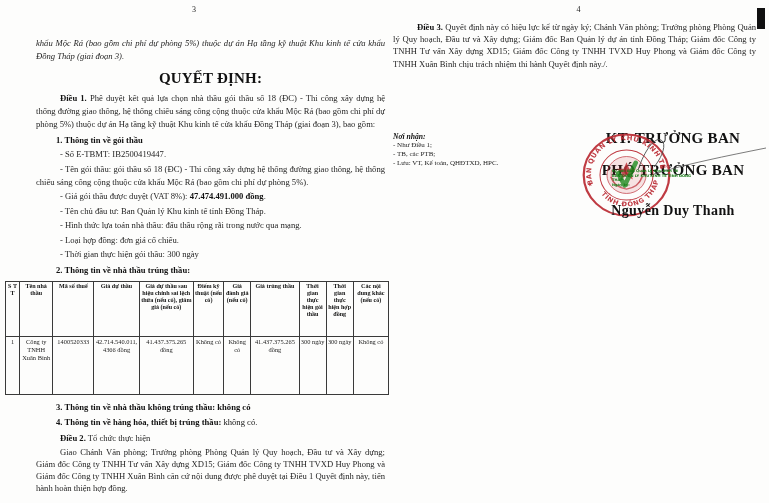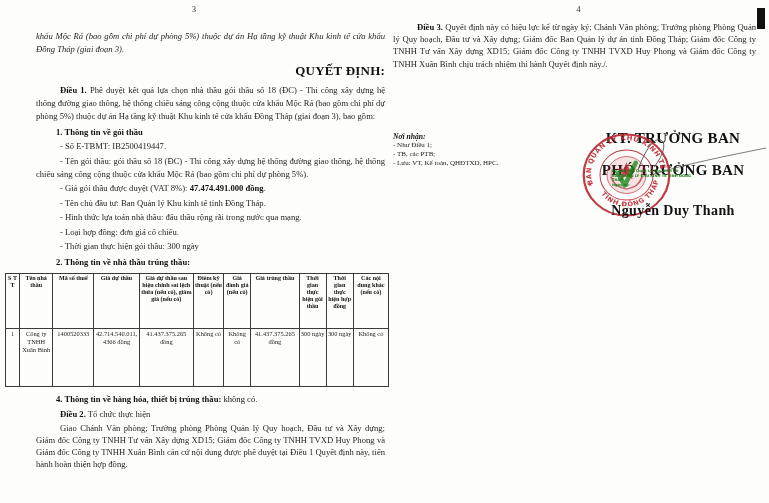"khẩu Mộc Rá (bao gồm" .lcontent { margin: 16px 3px 0 36px -> 23px 3px 0 36px }
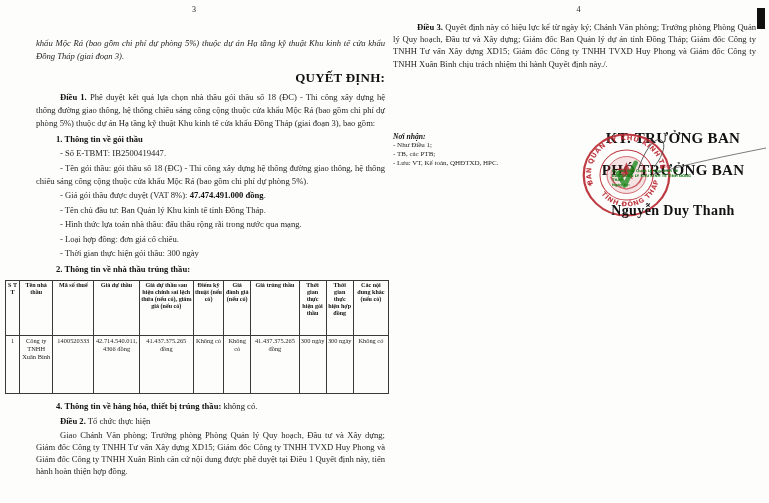"QUYẾT ĐỊNH:" .doc-heading { font-size: 13px -> 15px; text-align: right -> center }
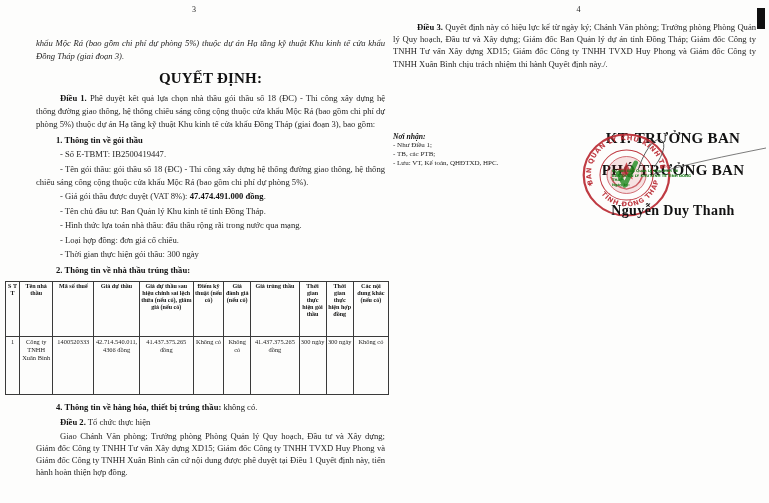"3. Thông tin về nhà" p.sec { html: none -> <p><b>3. Thông tin về nhà thầu không trúng thầu:</b><span> không có</span></p> }
